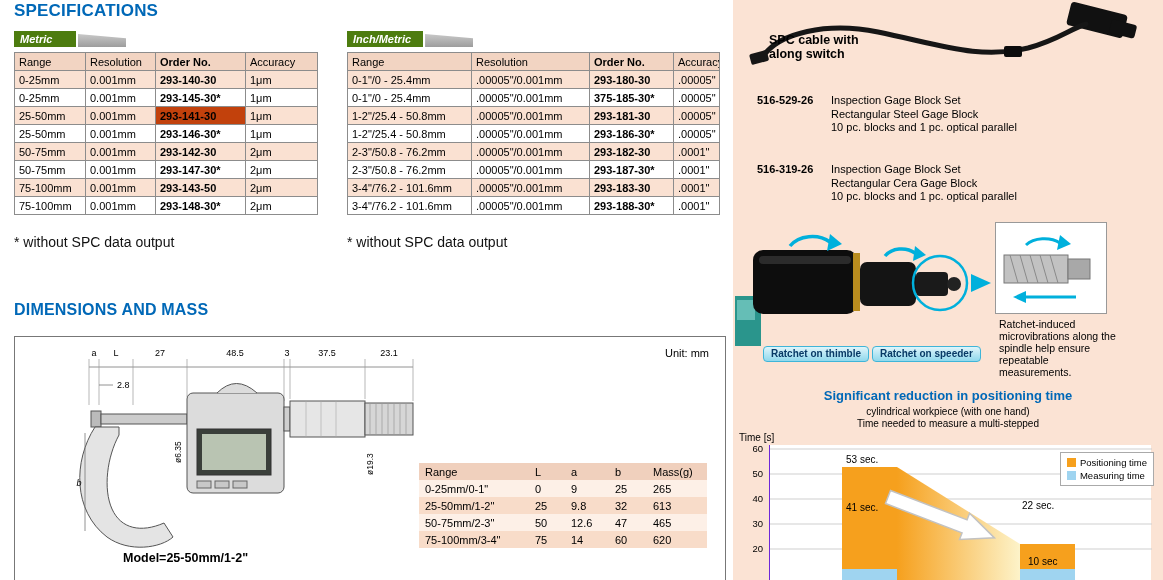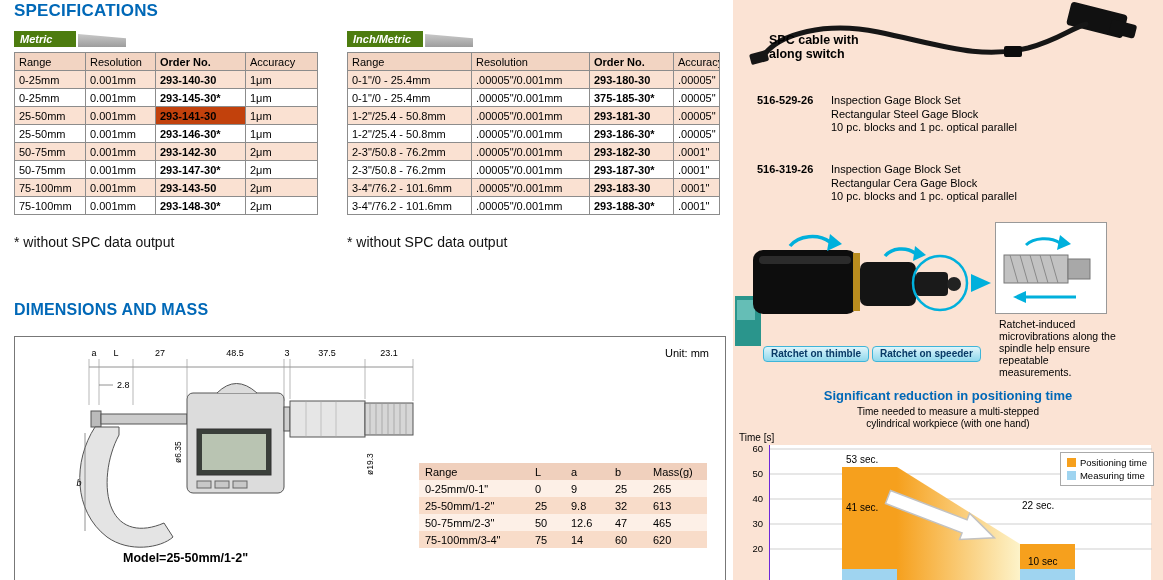"Time needed to measure a" div { order: before "cylindrical workpiece (with one hand)" -> after "cylindrical workpiece (with one hand)" }
